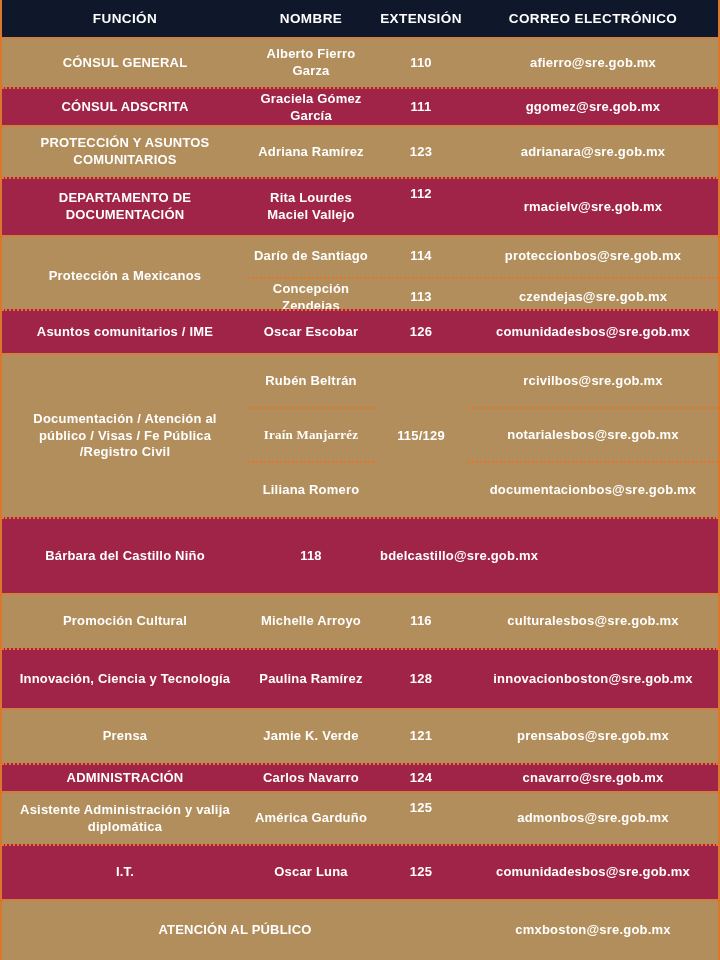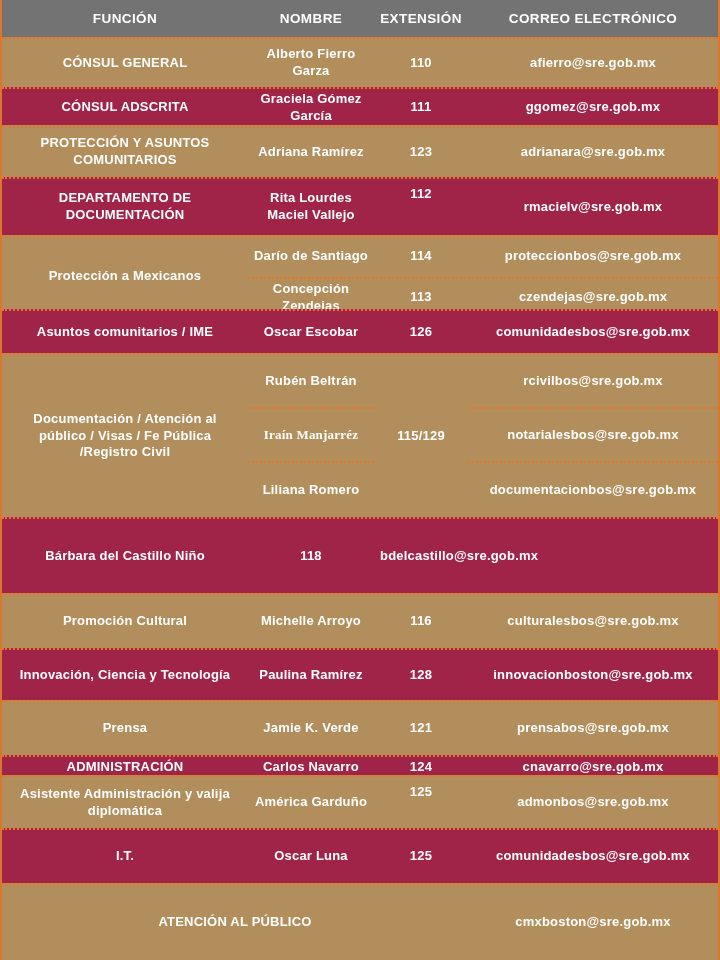"FUNCIÓN" .header { background: #737373 -> #0f172a }
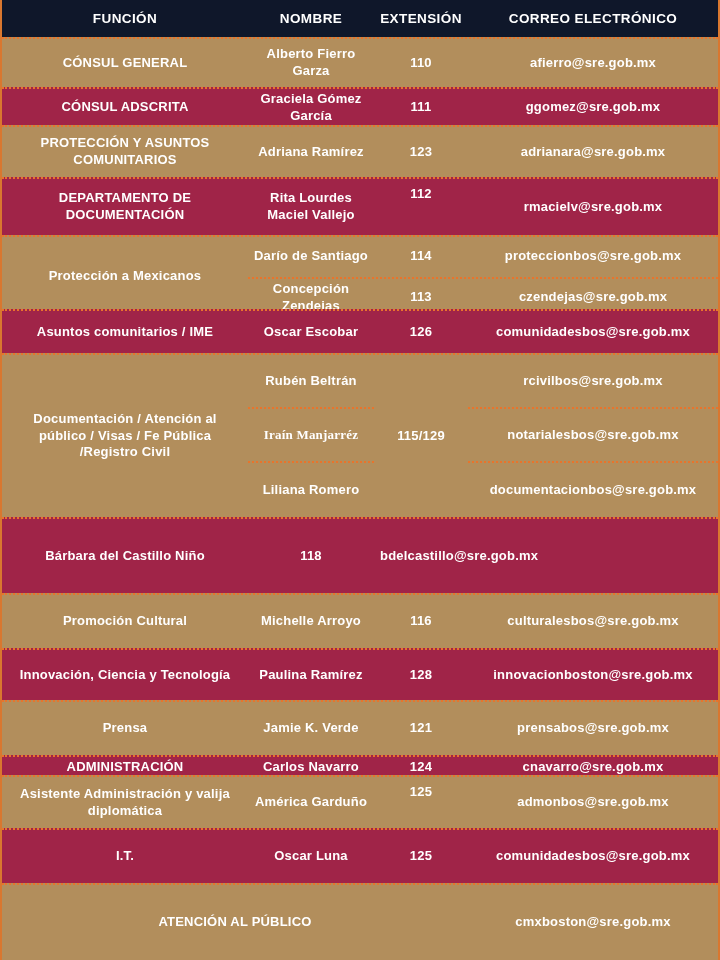"Innovación, Ciencia y Tecnología" .r10 { height: 52px -> 60px }
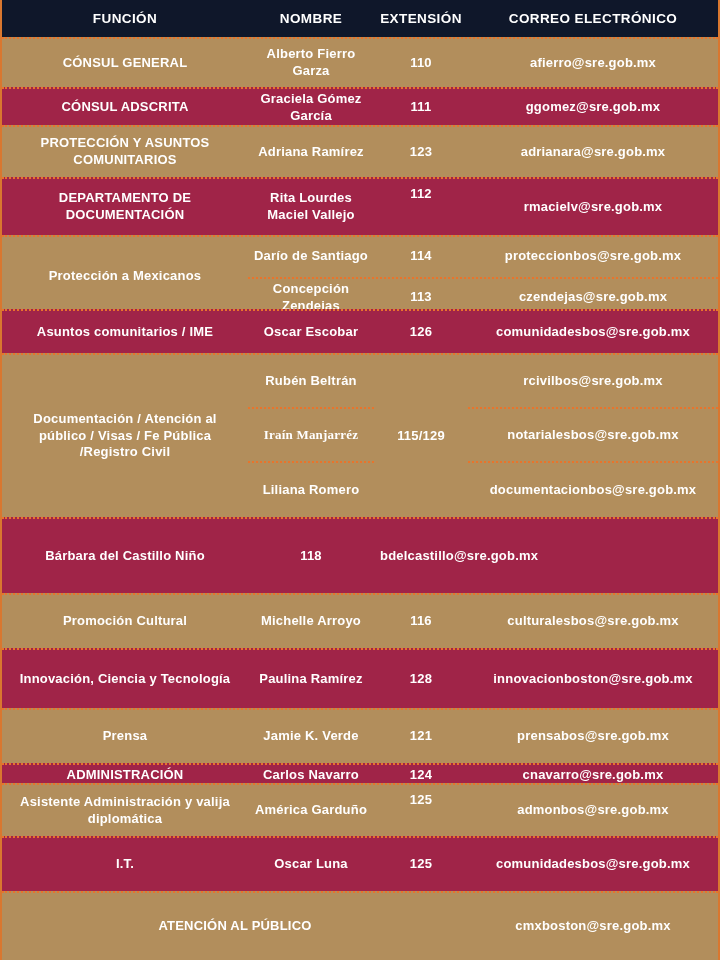"ADMINISTRACIÓN" .r12 { height: 20px -> 28px }
